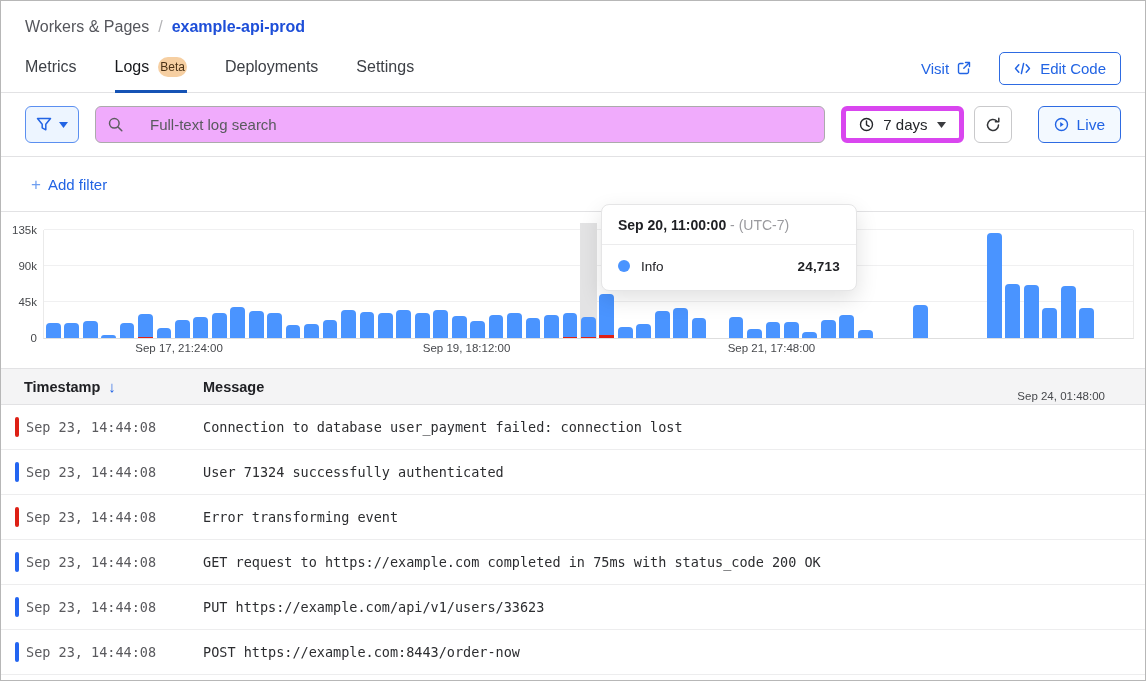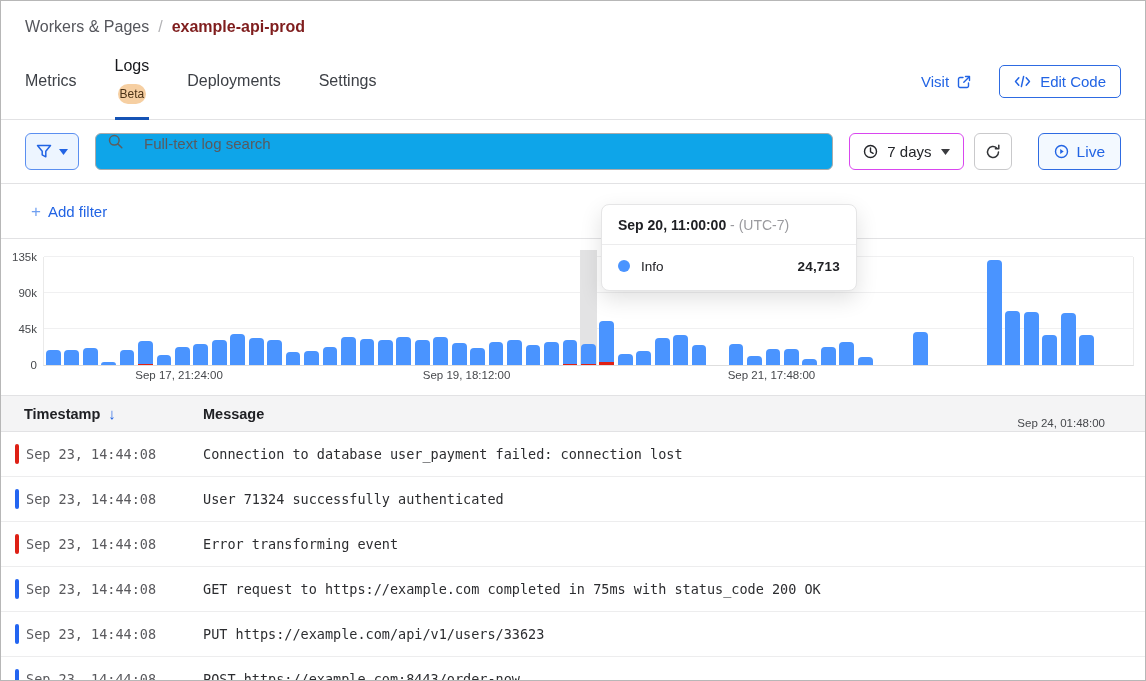"example-api-prod" .breadcrumb .current { color: #7f1d1d -> #1d4ed8 }
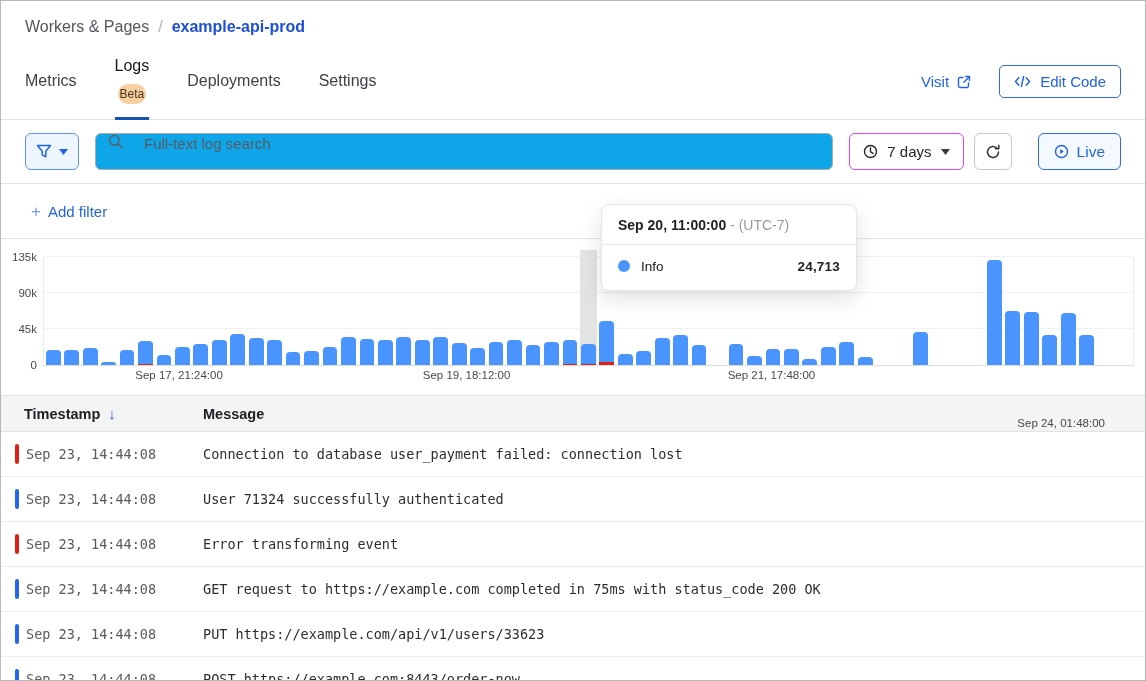"Logs" .tab.active { flex-direction: column -> none }
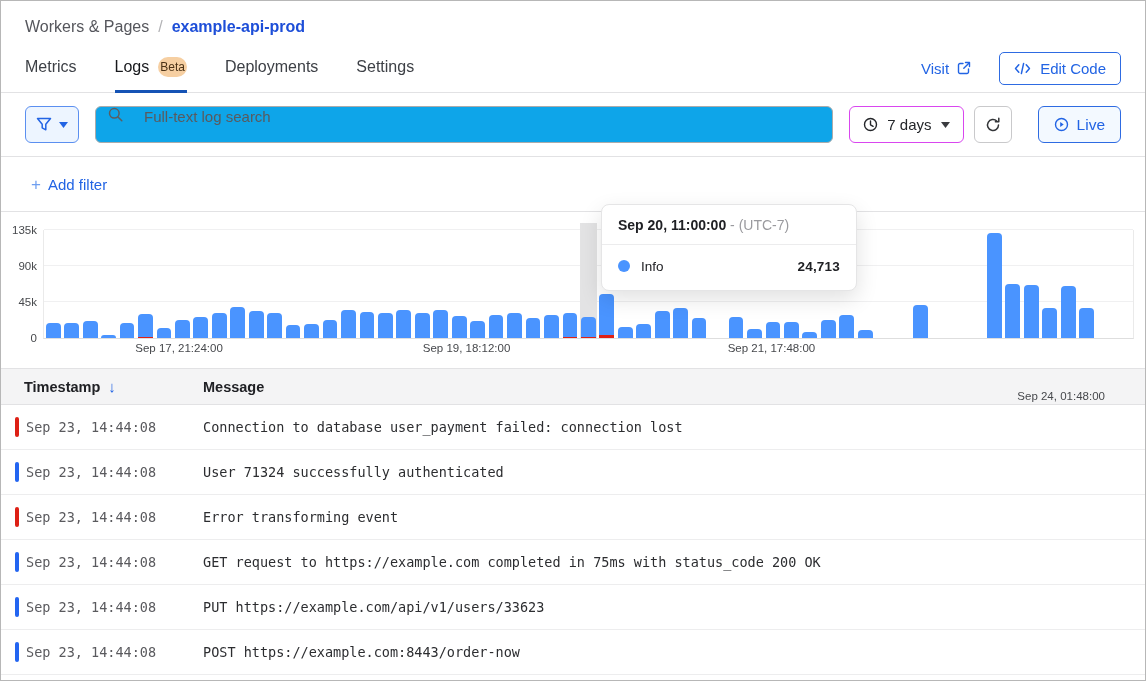"Full-text log search" .search-box { align-items: flex-start -> center; background: #0ea5e9 -> #f0abfc; gap: 19px -> 25px }
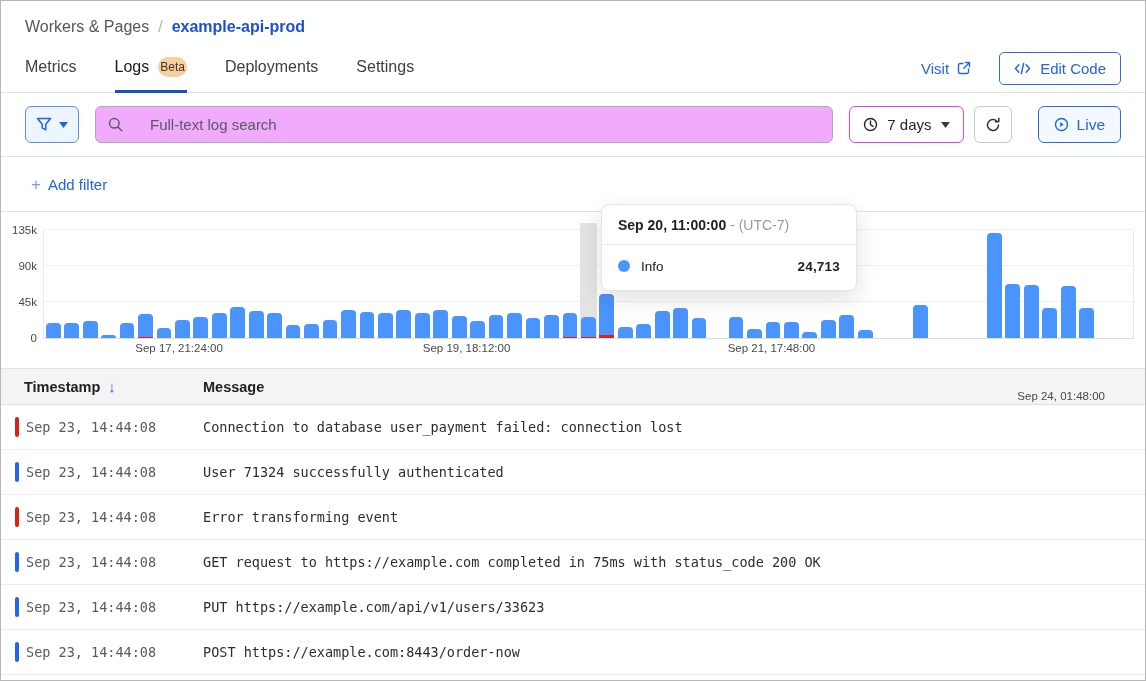"7 days" .time-btn { border: 1px solid #d946ef -> 5px solid #d946ef }
